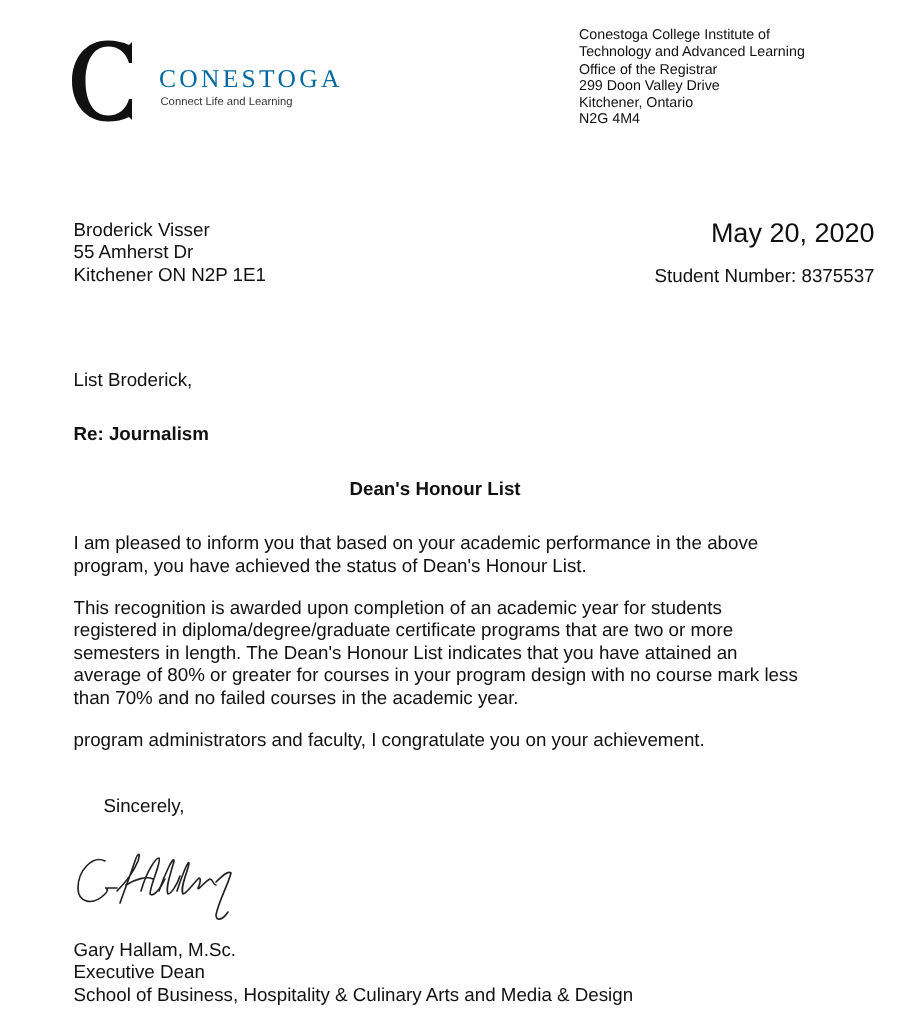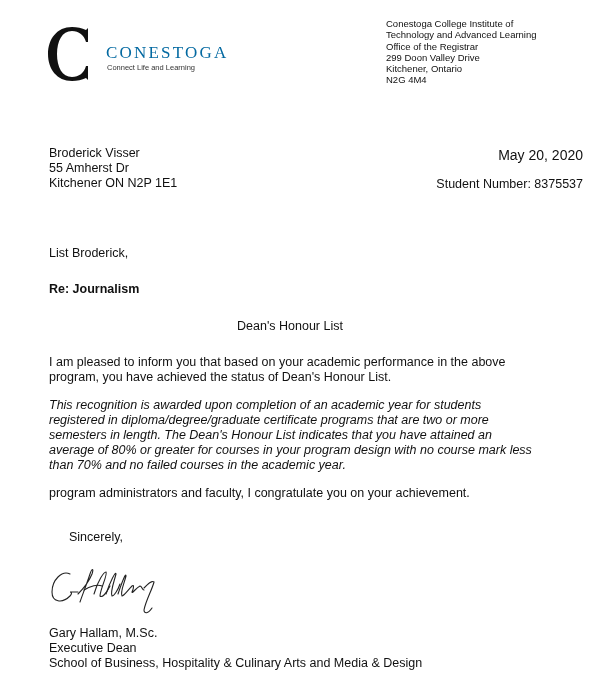"May 20, 2020" .date { font-size: 14px -> 18px }
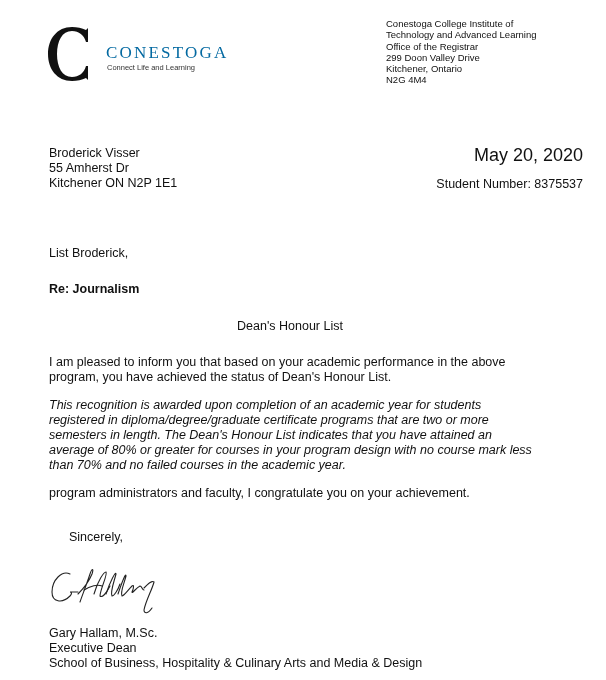"Dean's Honour List" .heading { font-weight: normal -> bold }
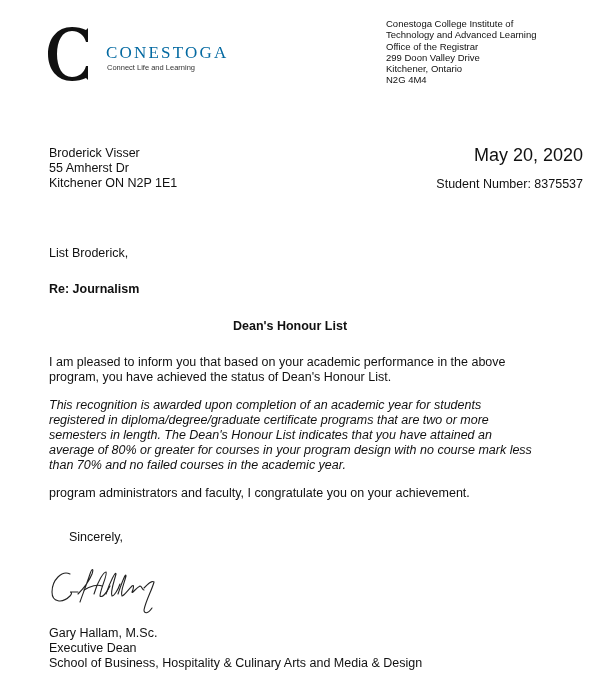"This recognition is awarded upon" .p2 { font-style: italic -> none }
